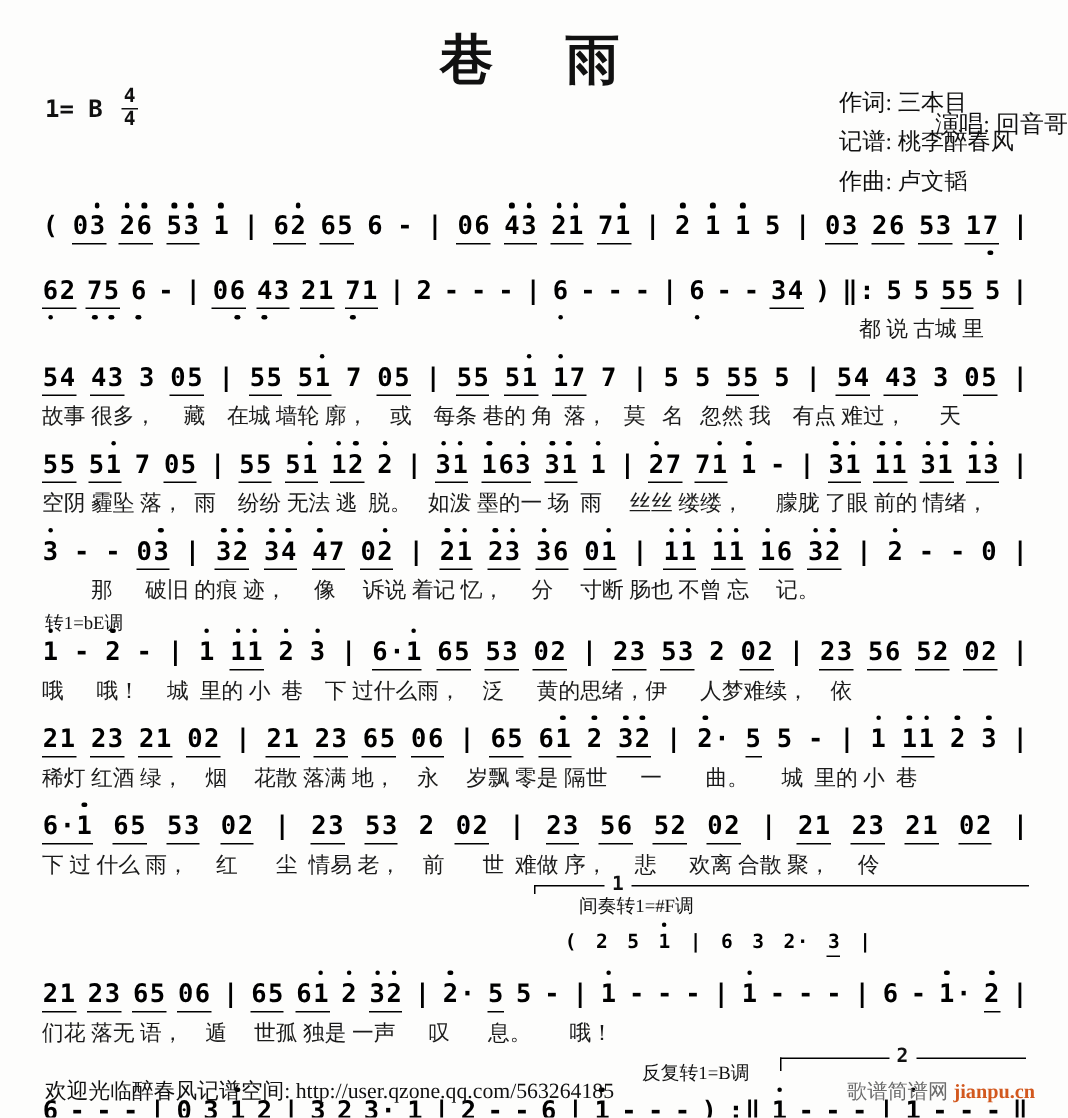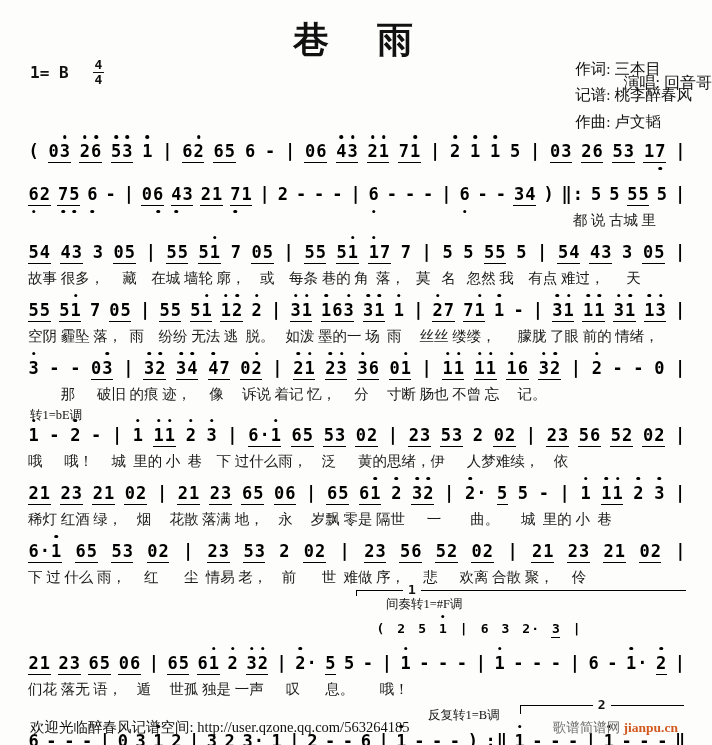"1= B" .keysig { gap: 24px -> 12px }
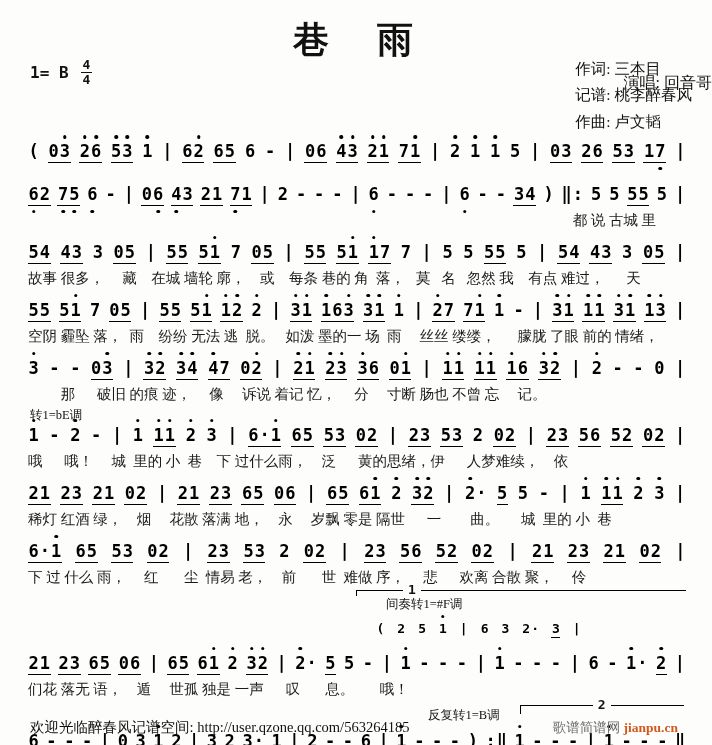"作词: 三本目" .credits { right: 20px -> 36px }
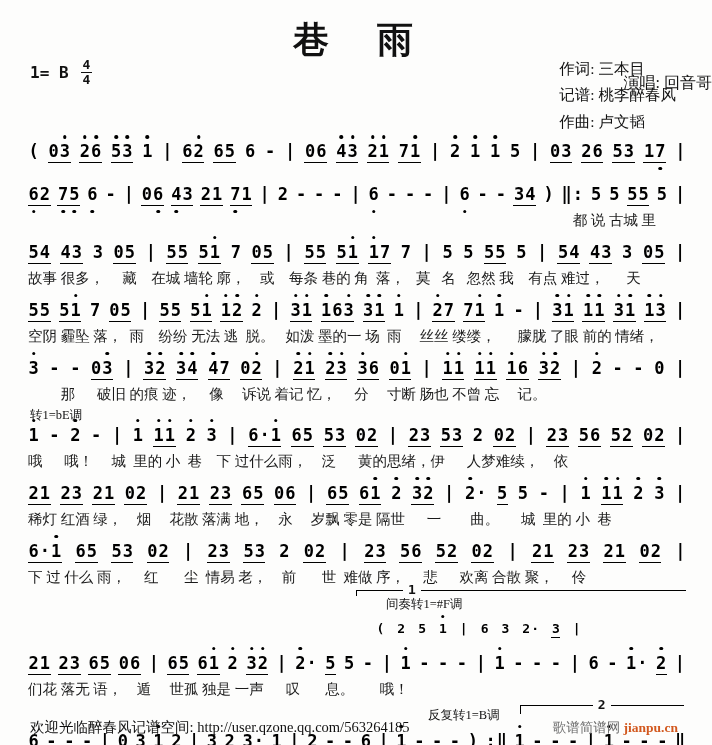"欢迎光临醉春风记谱空间:" .footer { padding: 0 34px 0 30px -> 0 22px 0 30px }
